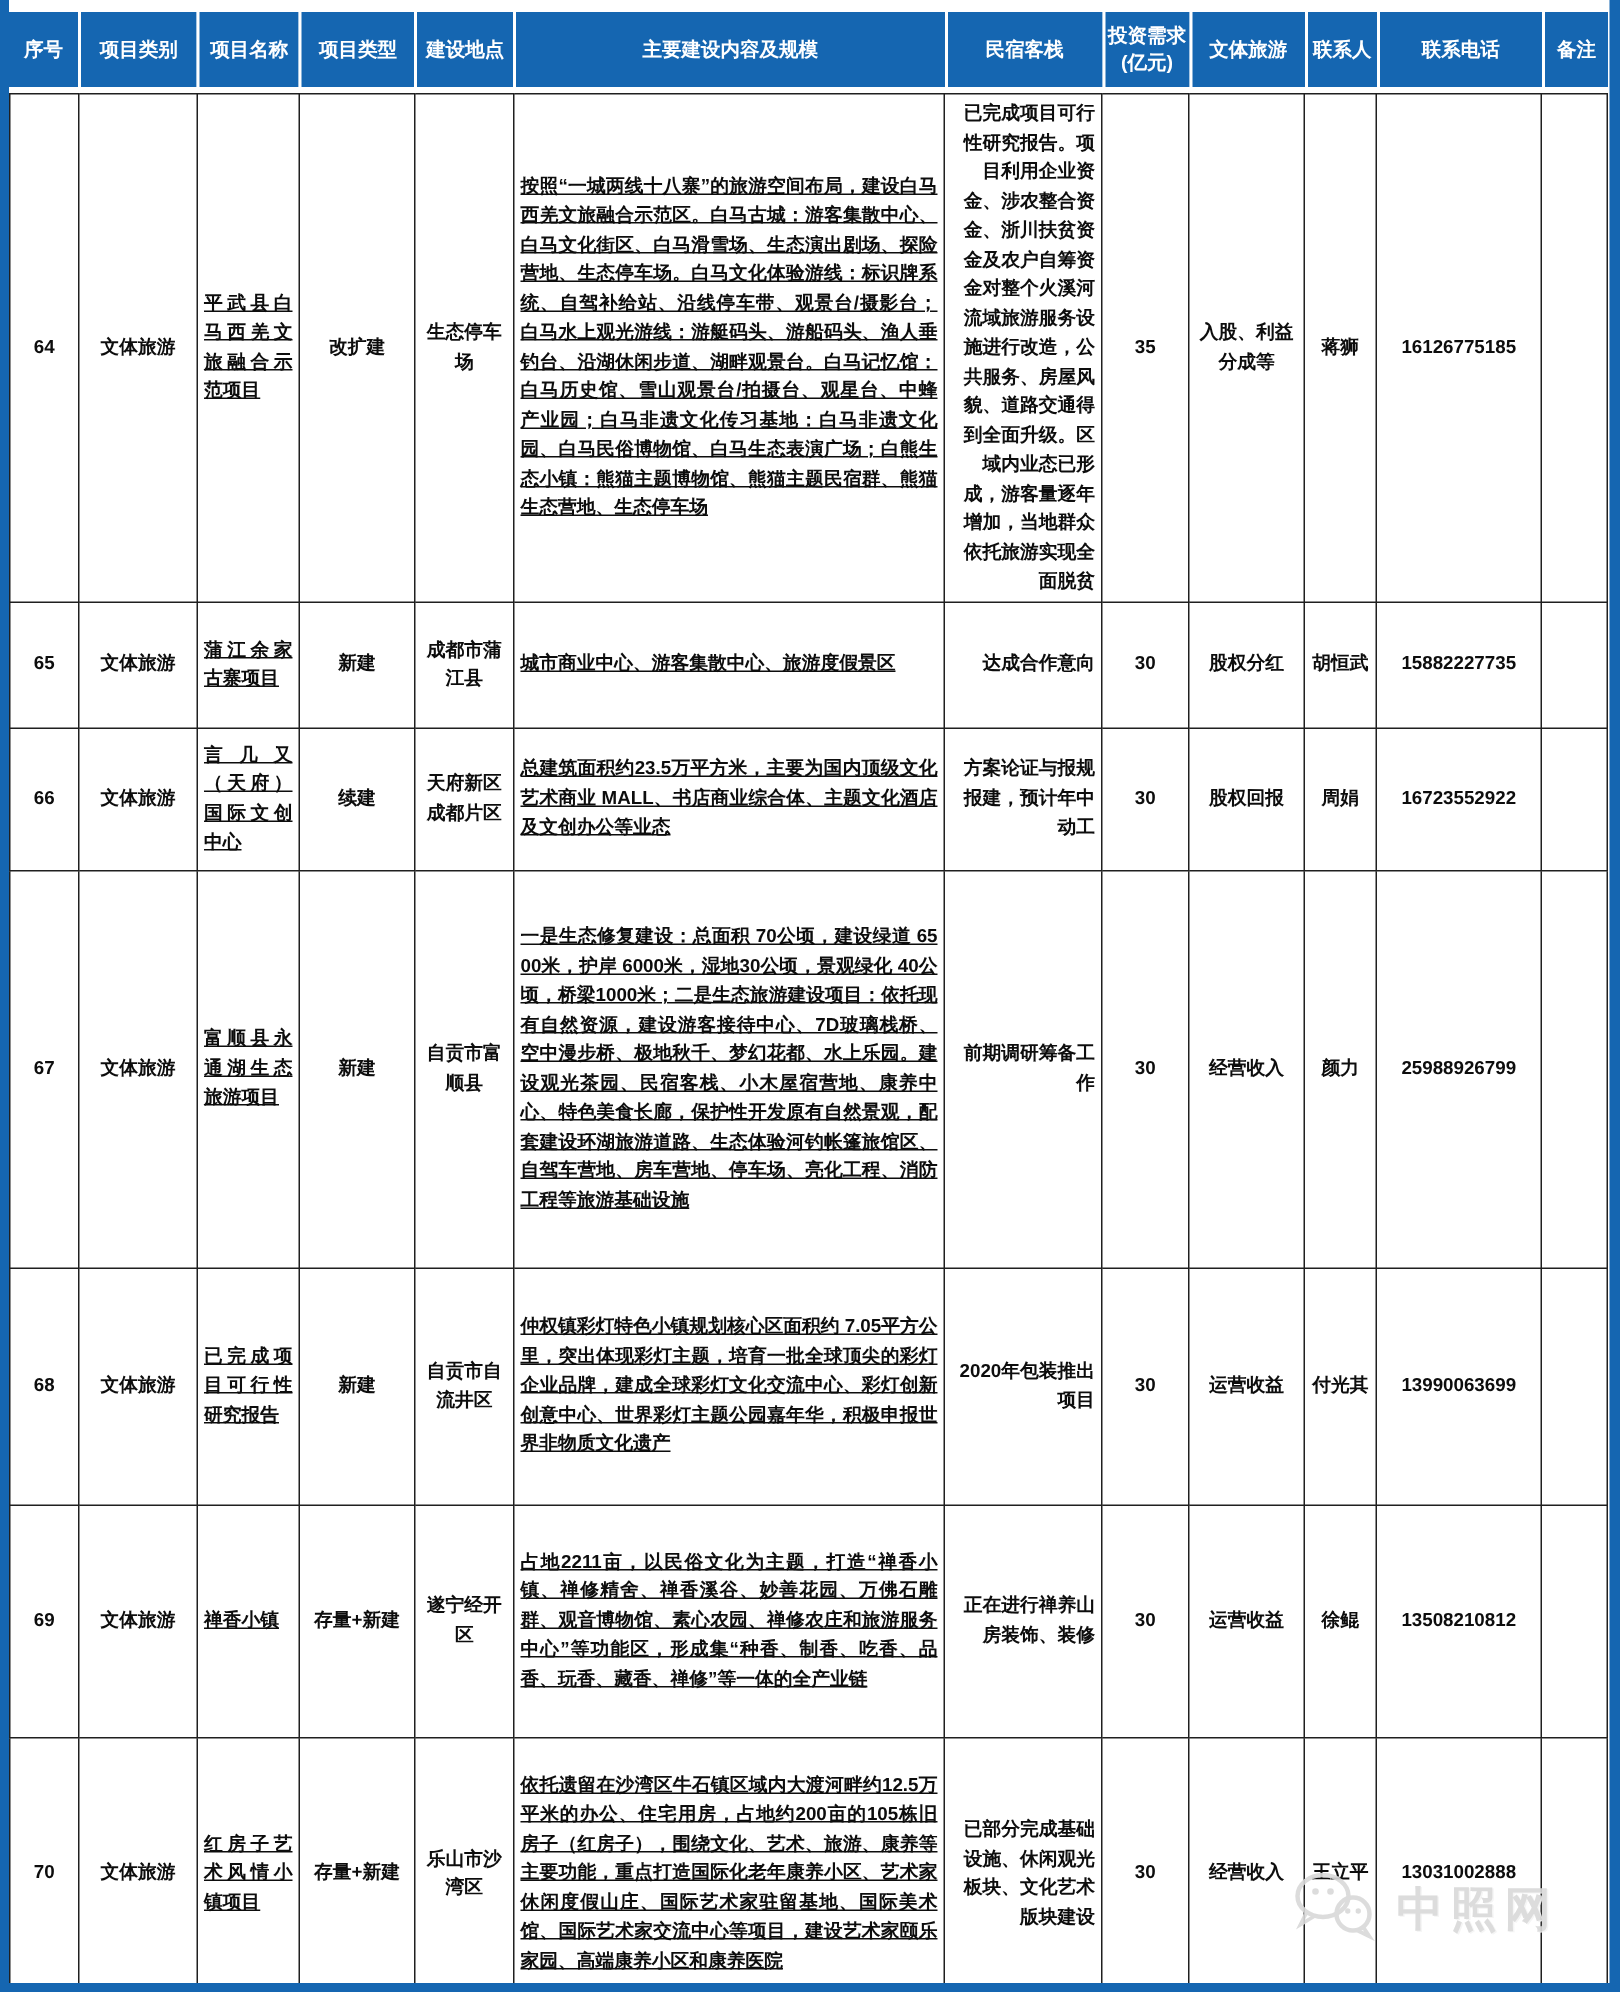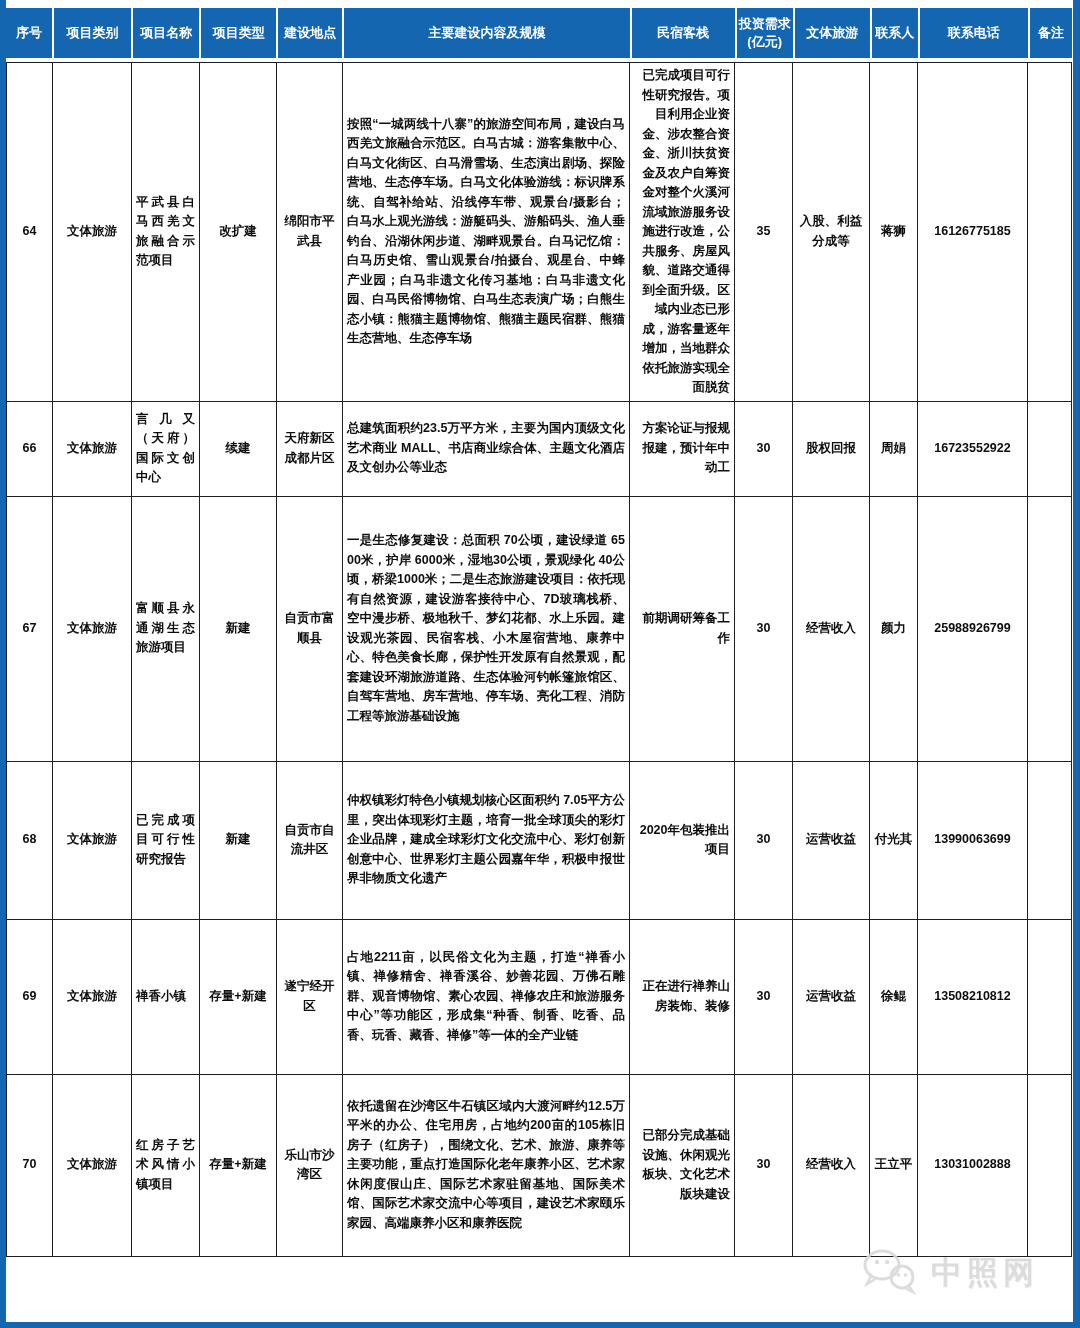"按照“一城两线十八寨”的旅游空间布局，建设白马西羌文旅融合示范区。白马古城：游客" .body-table td.left { text-decoration: none -> underline }
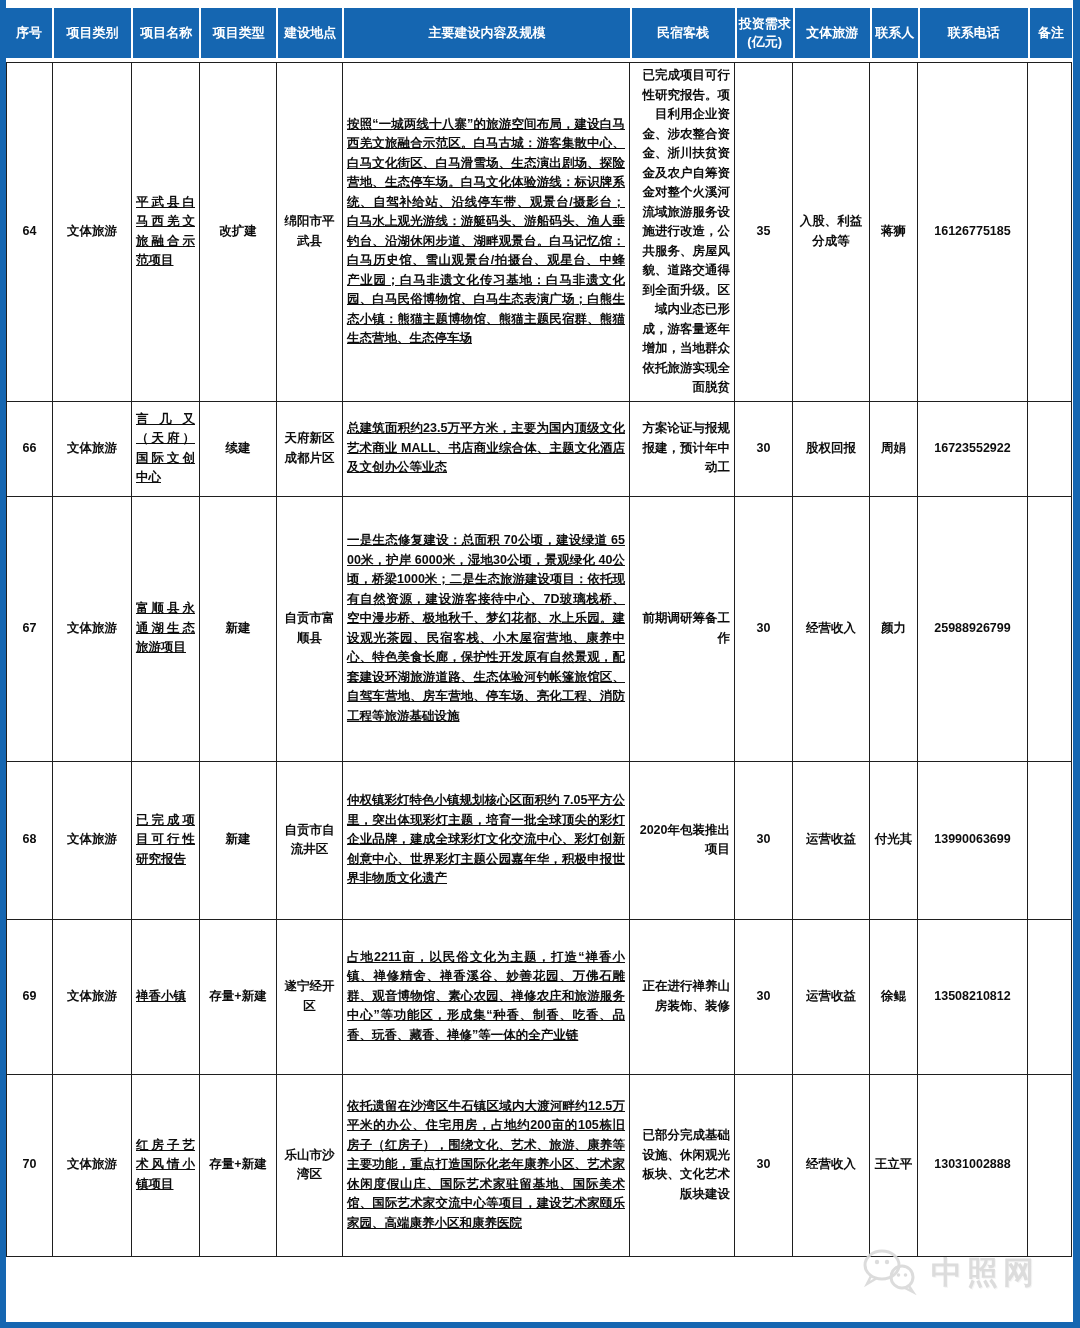"绵阳市平武县" td { text: 绵阳市平武县 -> 生态停车场 }
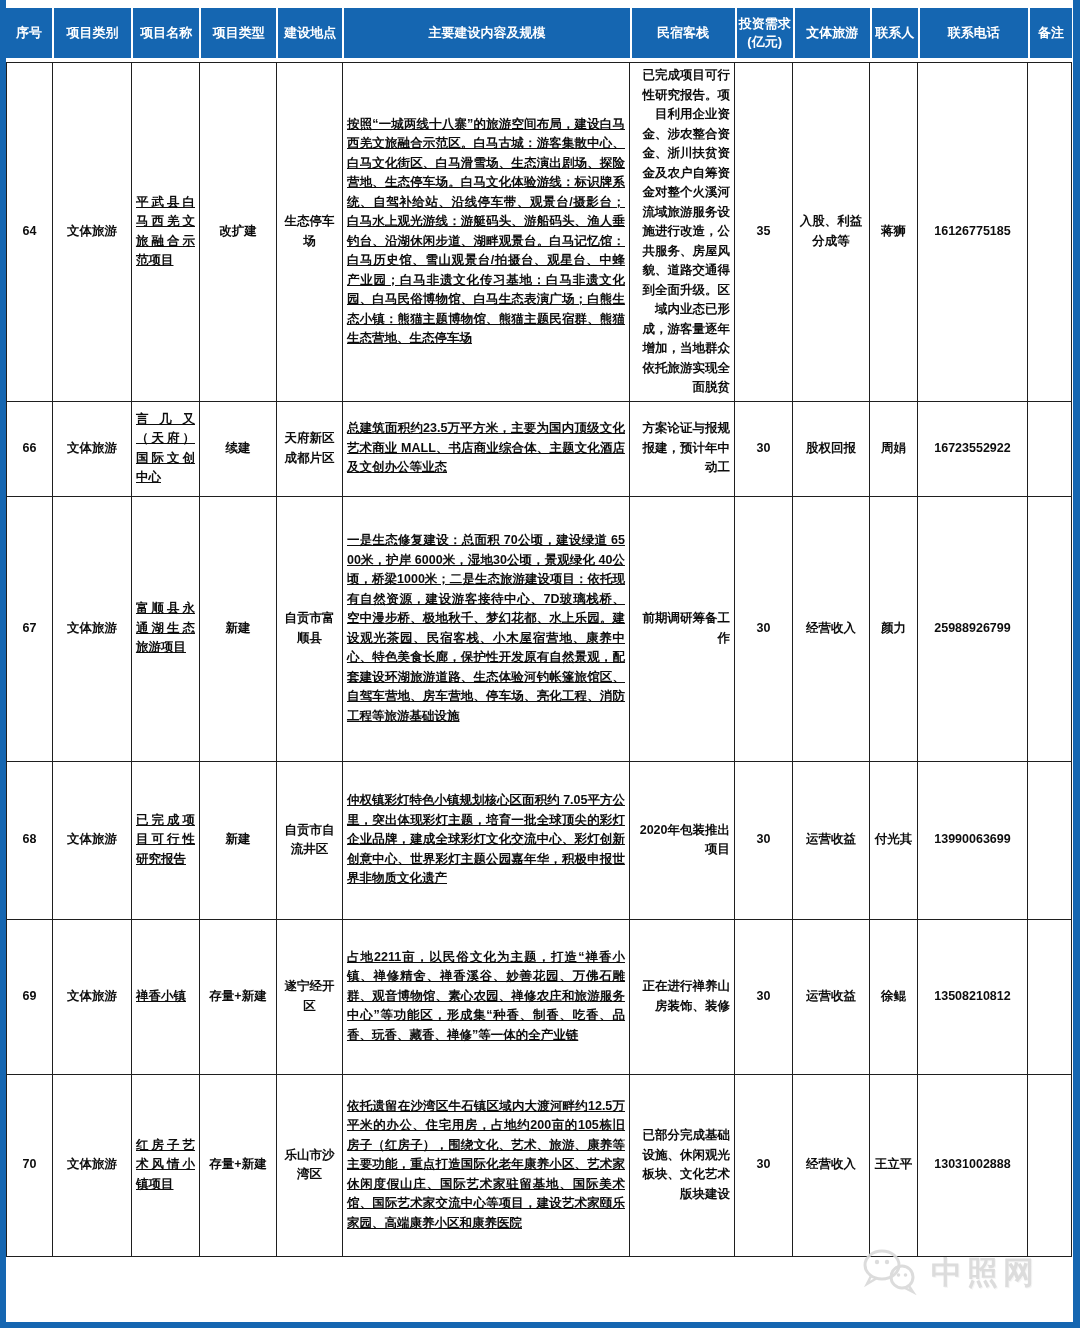"65" tr.r65 { html: none -> <tr> <td>65</td> <td>文体旅游</td> <td>蒲江余家古寨项目</td> <td>新建</td> <td>成都市蒲江县</td> <td>城市商业中心、游客集散中心、旅游度假景区</td> <td>达成合作意向</td> <td>30</td> <td>股权分红</td> <td>胡恒武</td> <td>15882227735</td> <td></td> </tr> }
